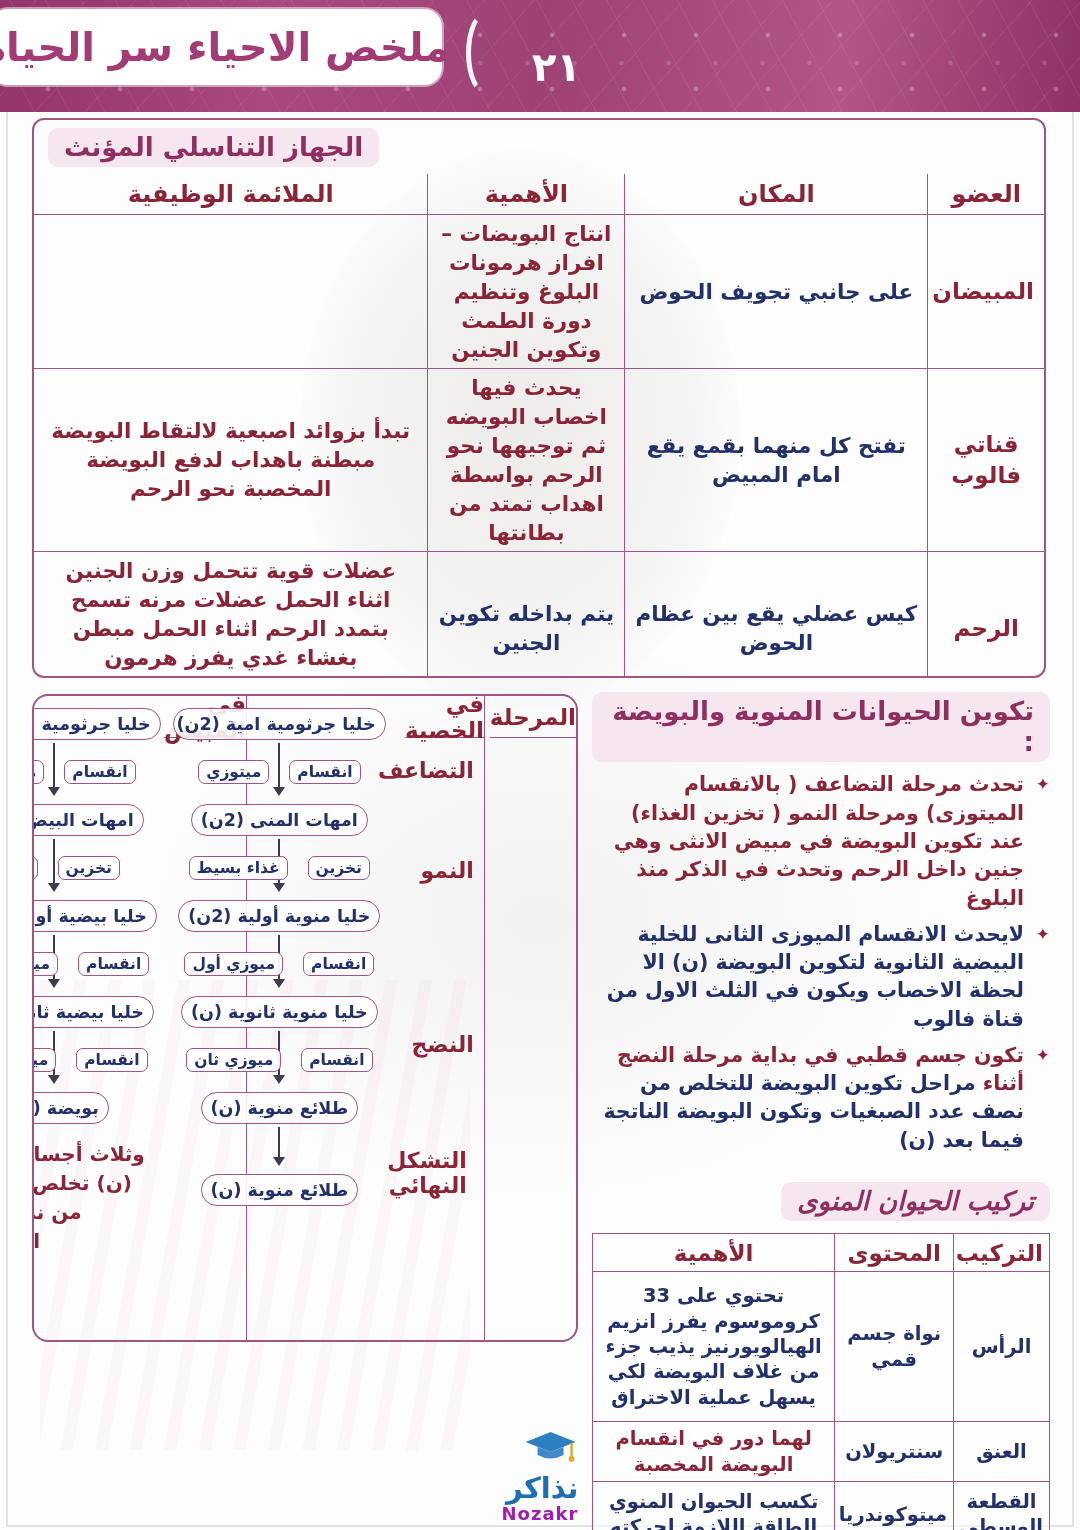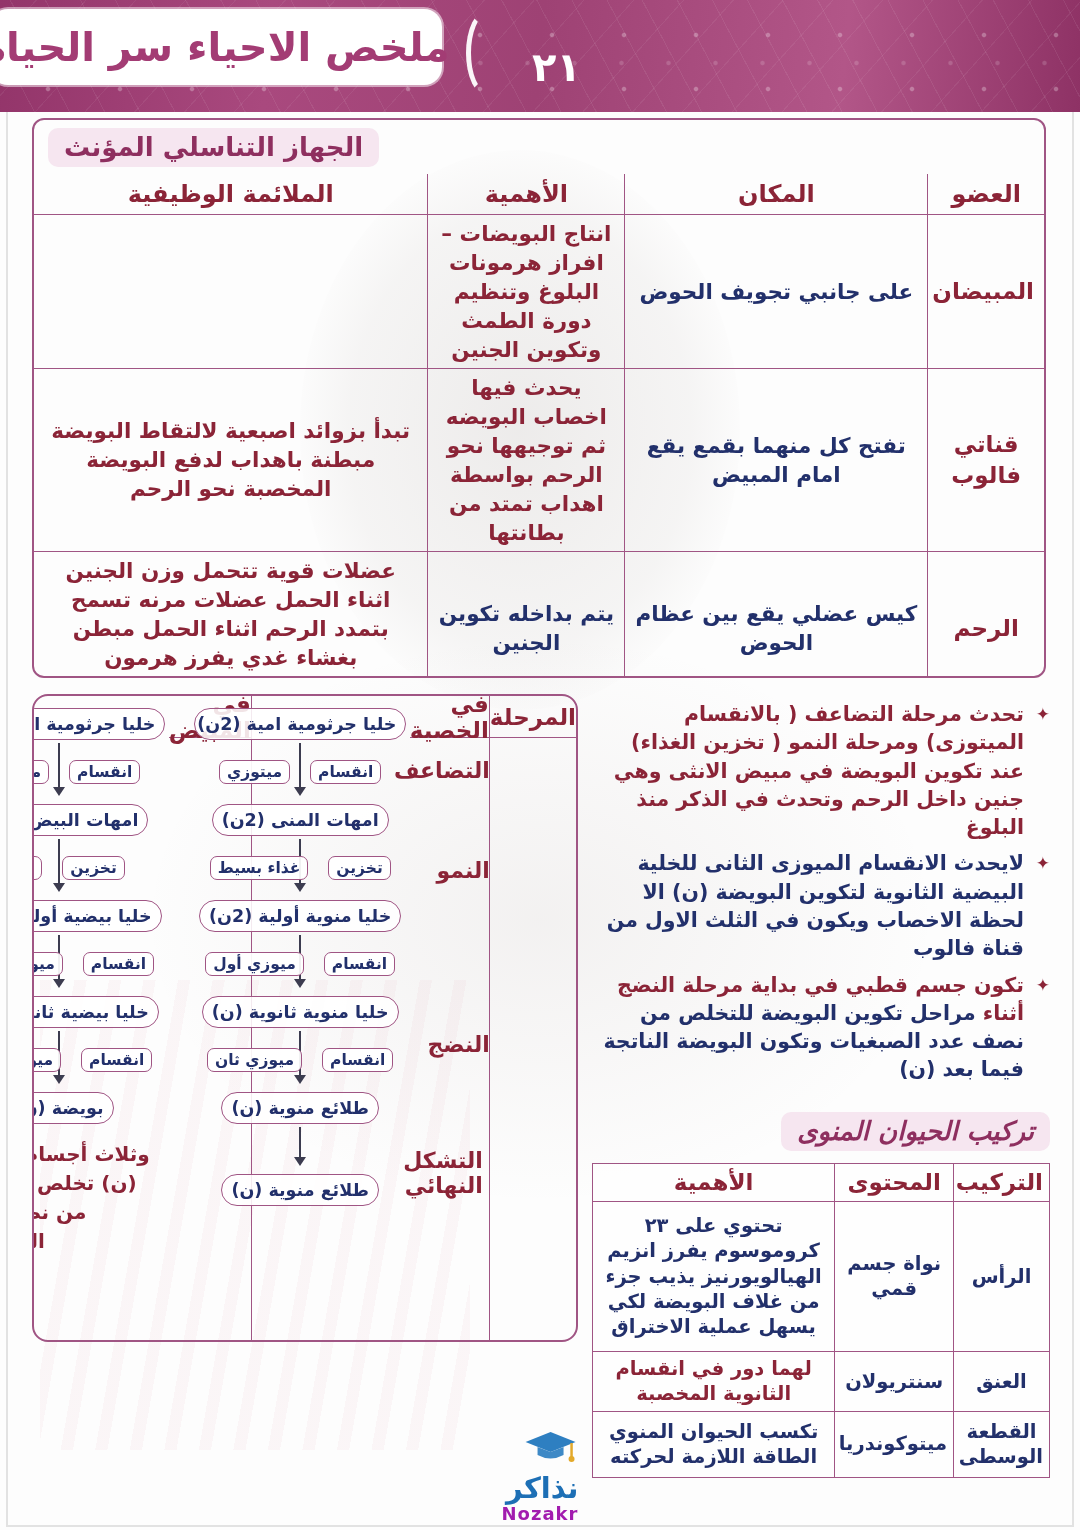"في الخصية" .flow-col:not(:last-child) { gap: none -> 16px }
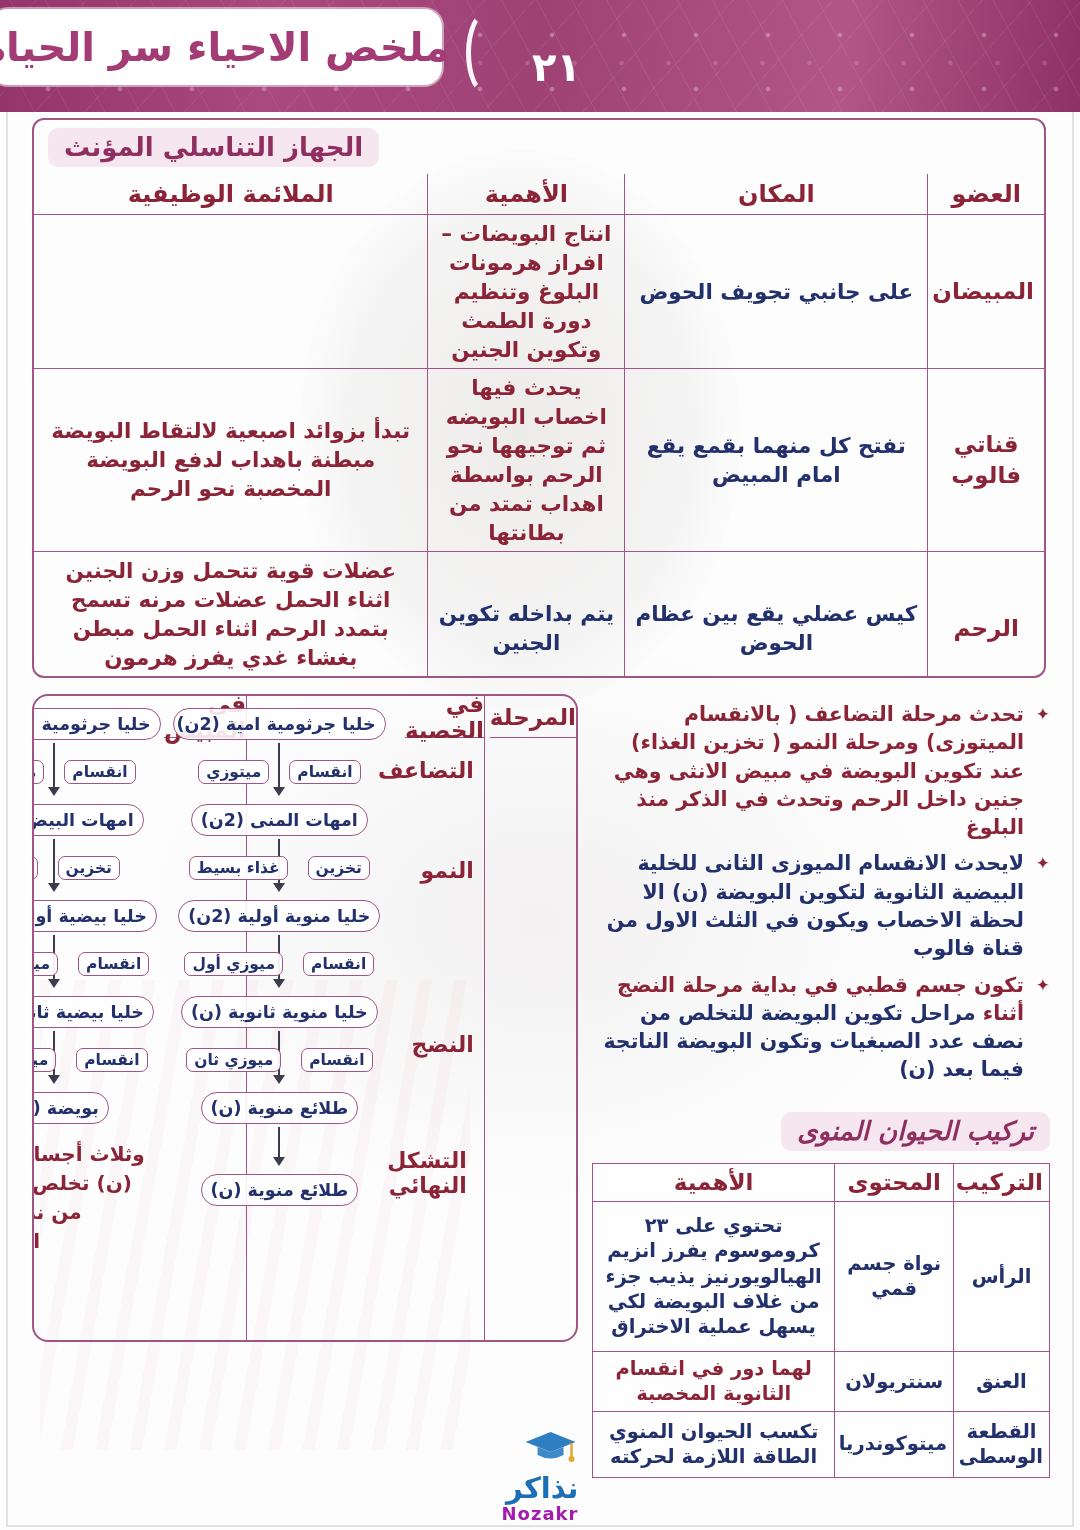"تكوين الحيوانات المنوية والبويضة :" div.sec-badge { html: none -> <div>تكوين الحيوانات المنوية والبويضة :</div> }
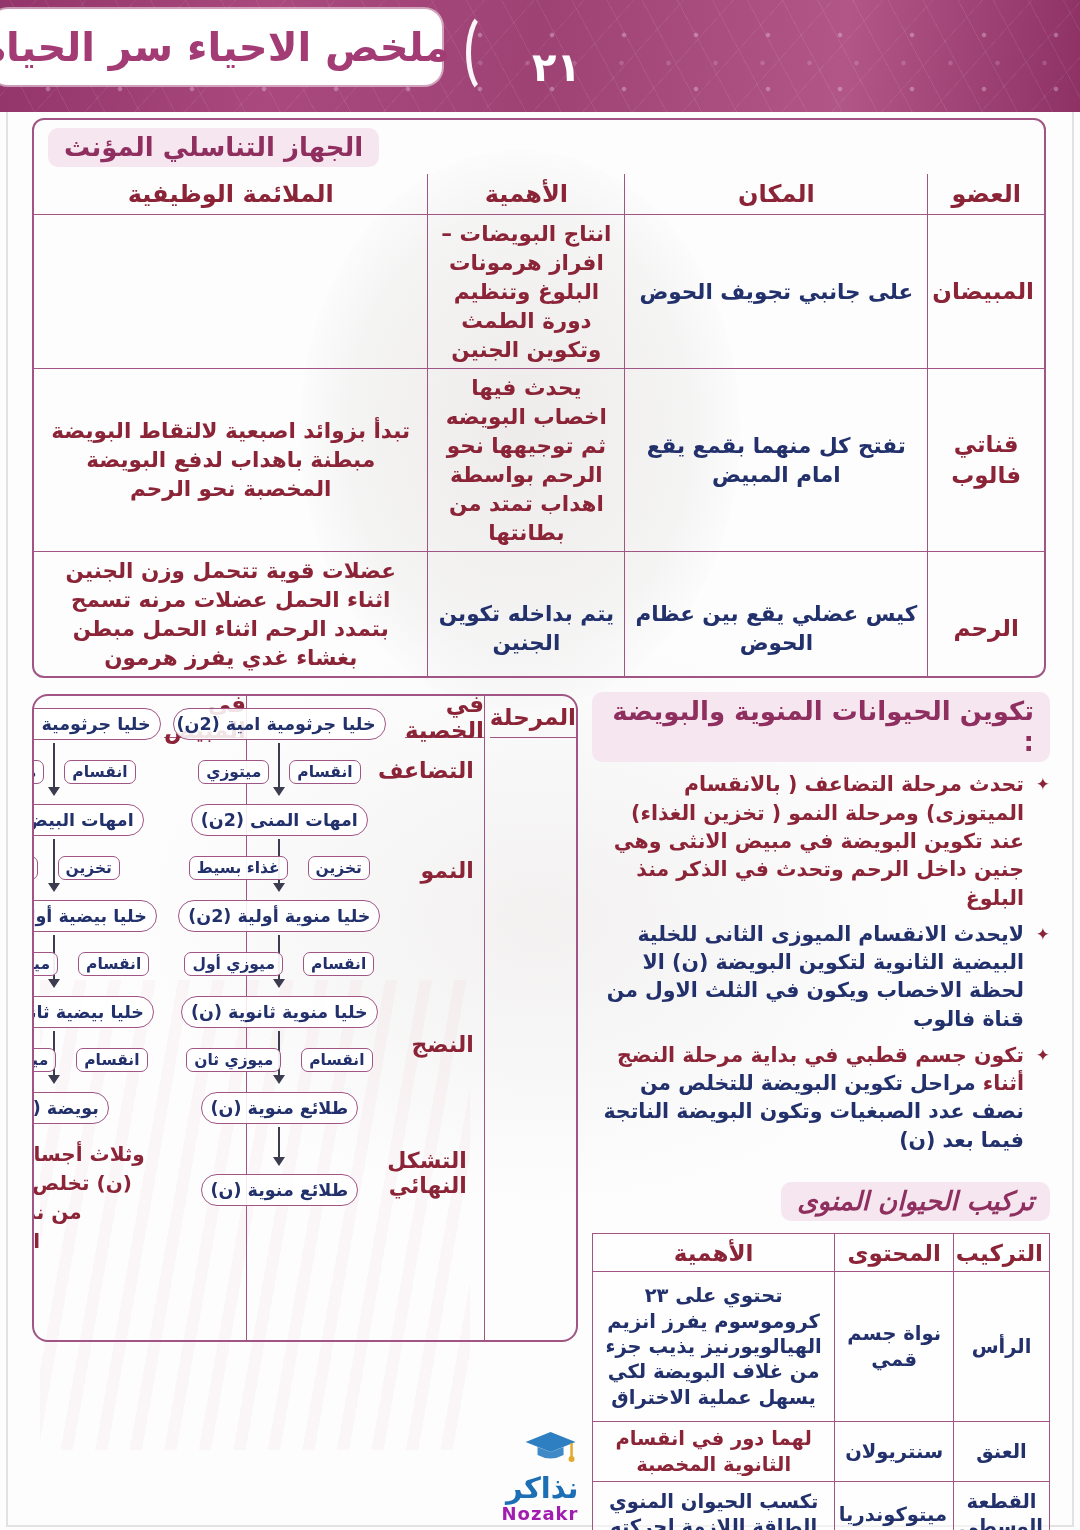"تحتوي على ٢٣ كروموسوم يفرز" td.navy { text: ٢٣ -> 33 }
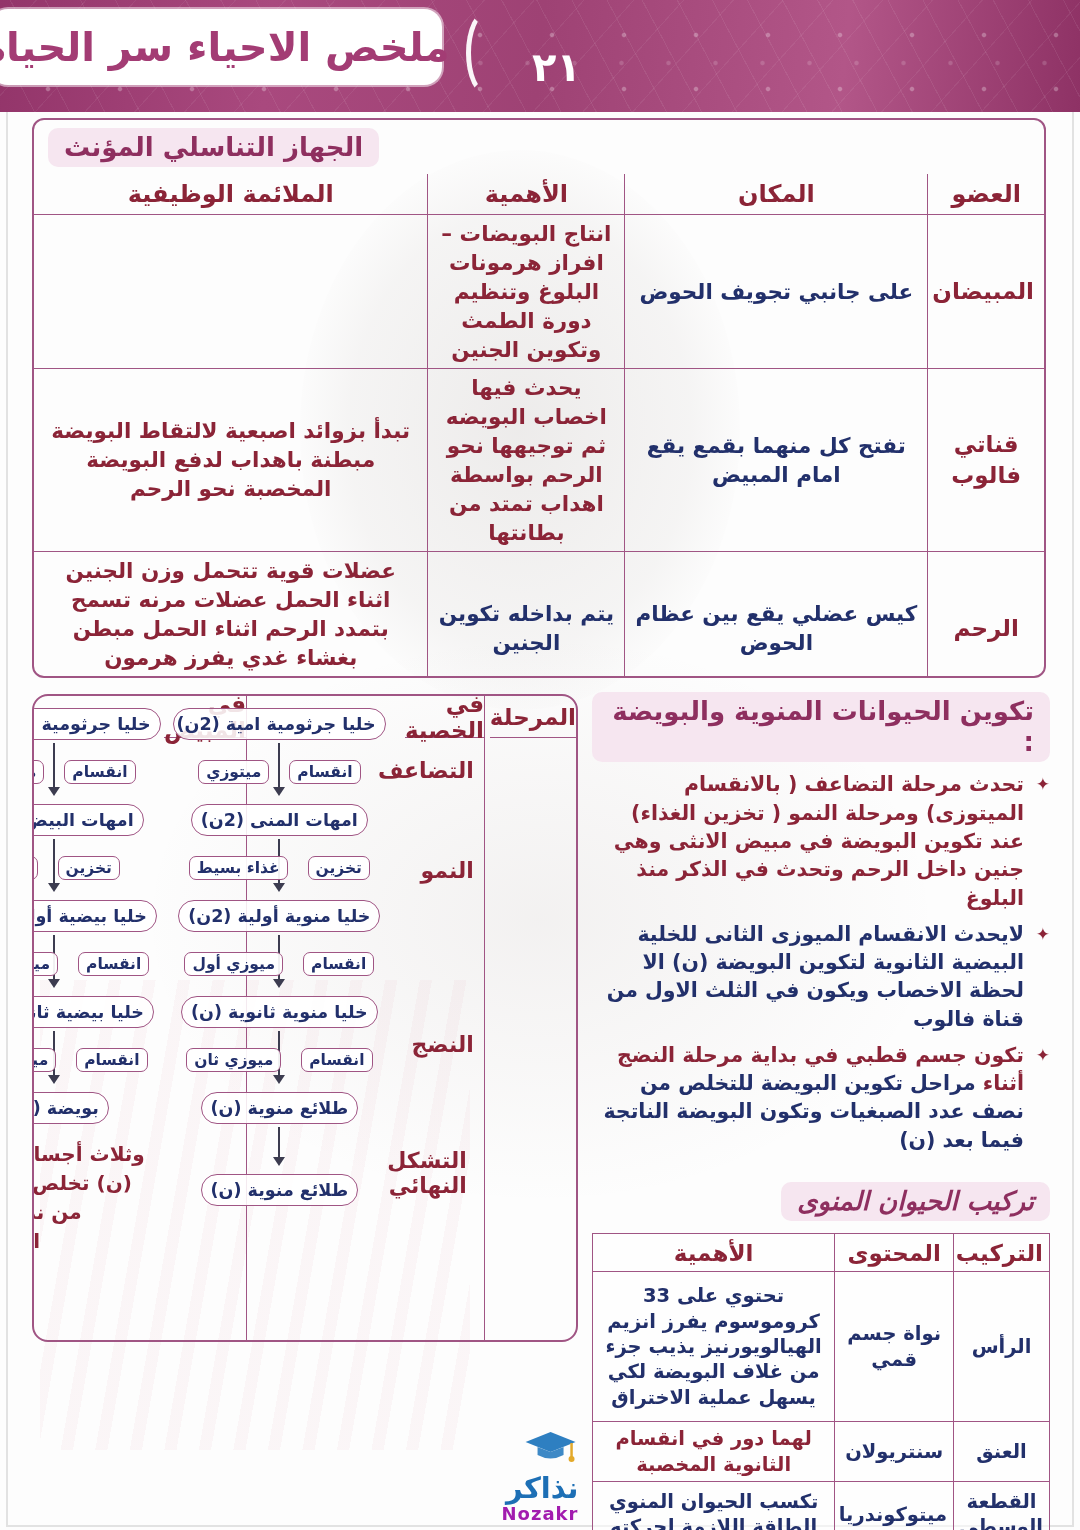"لهما دور في انقسام الثانوية" td.maroon { text: الثانوية -> البويضة }
